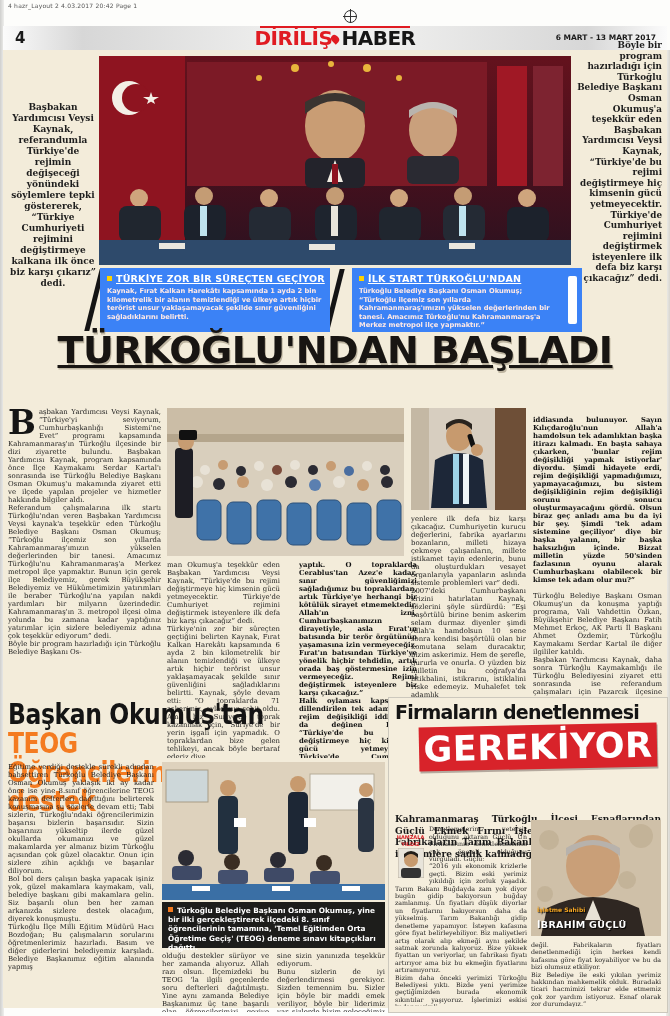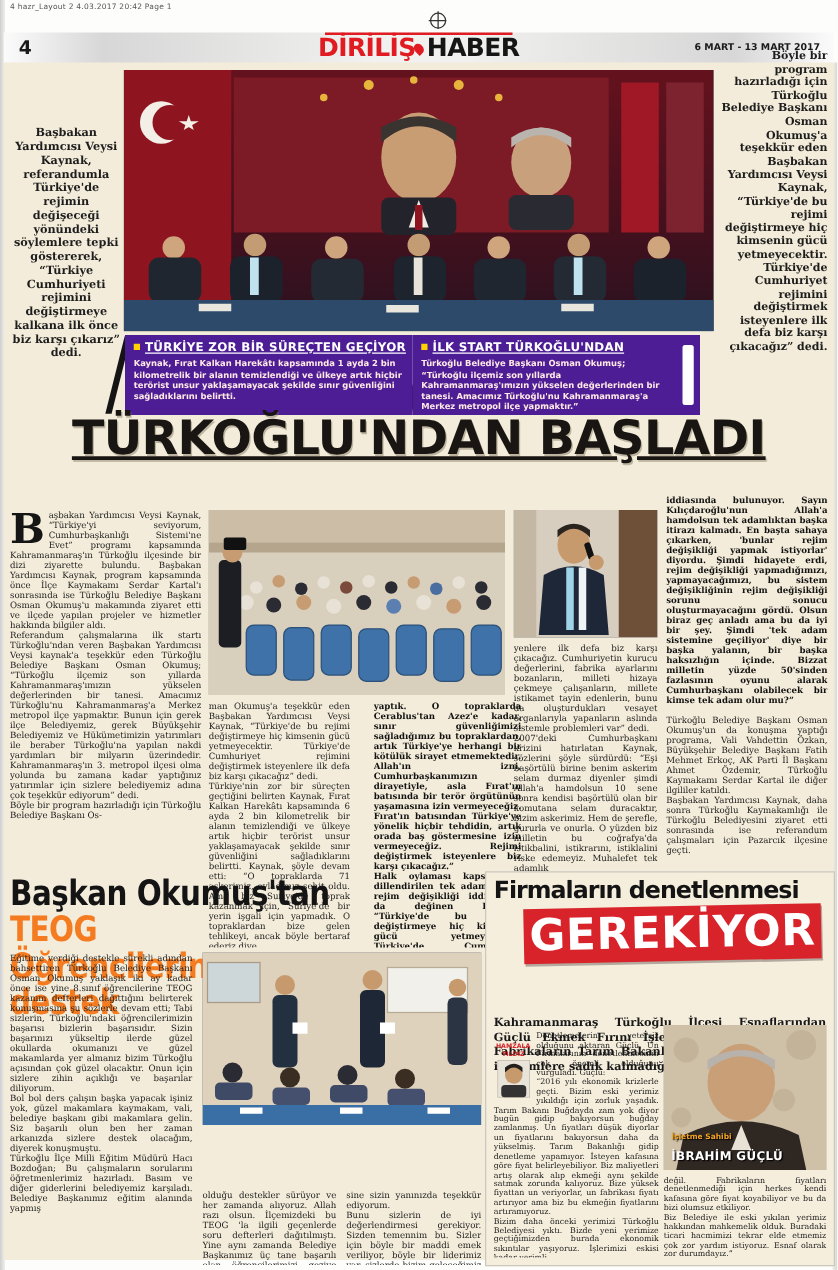"TÜRKİYE ZOR BİR SÜREÇTEN GEÇİYOR" .newsbox { background: #4c1d95 -> #3b82f6 }
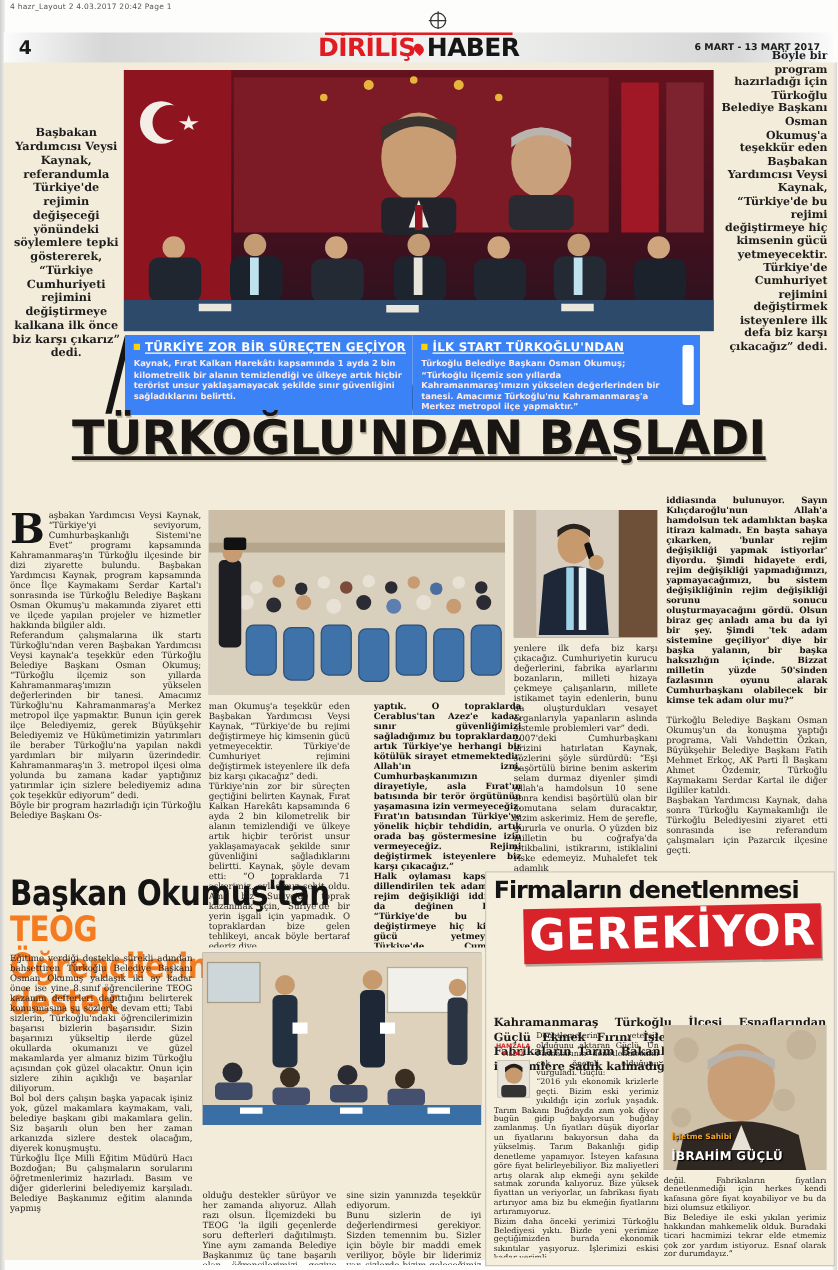"İLK START TÜRKOĞLU'NDAN" #box2 { left: 330px -> 352px }
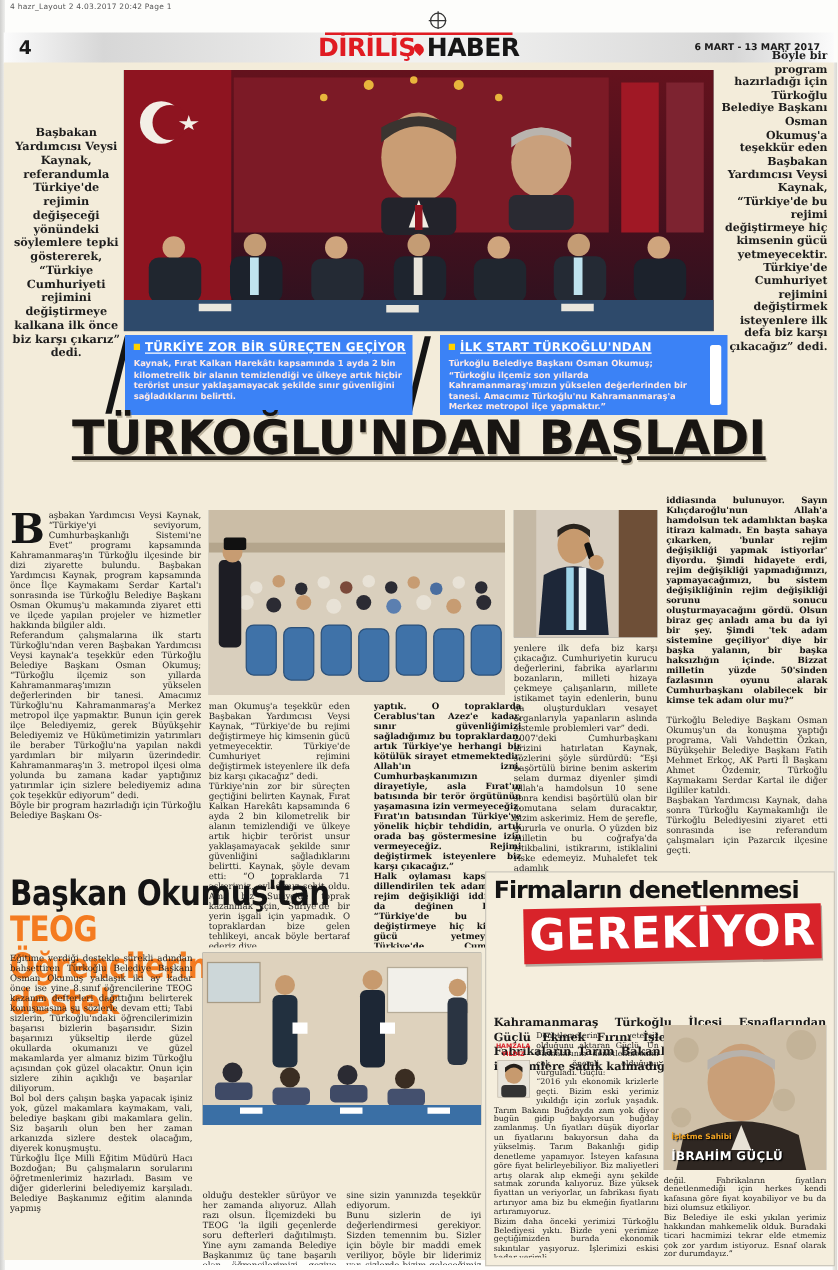"iddiasında bulunuyor. Sayın" #m-col5 { top: 388px -> 408px }
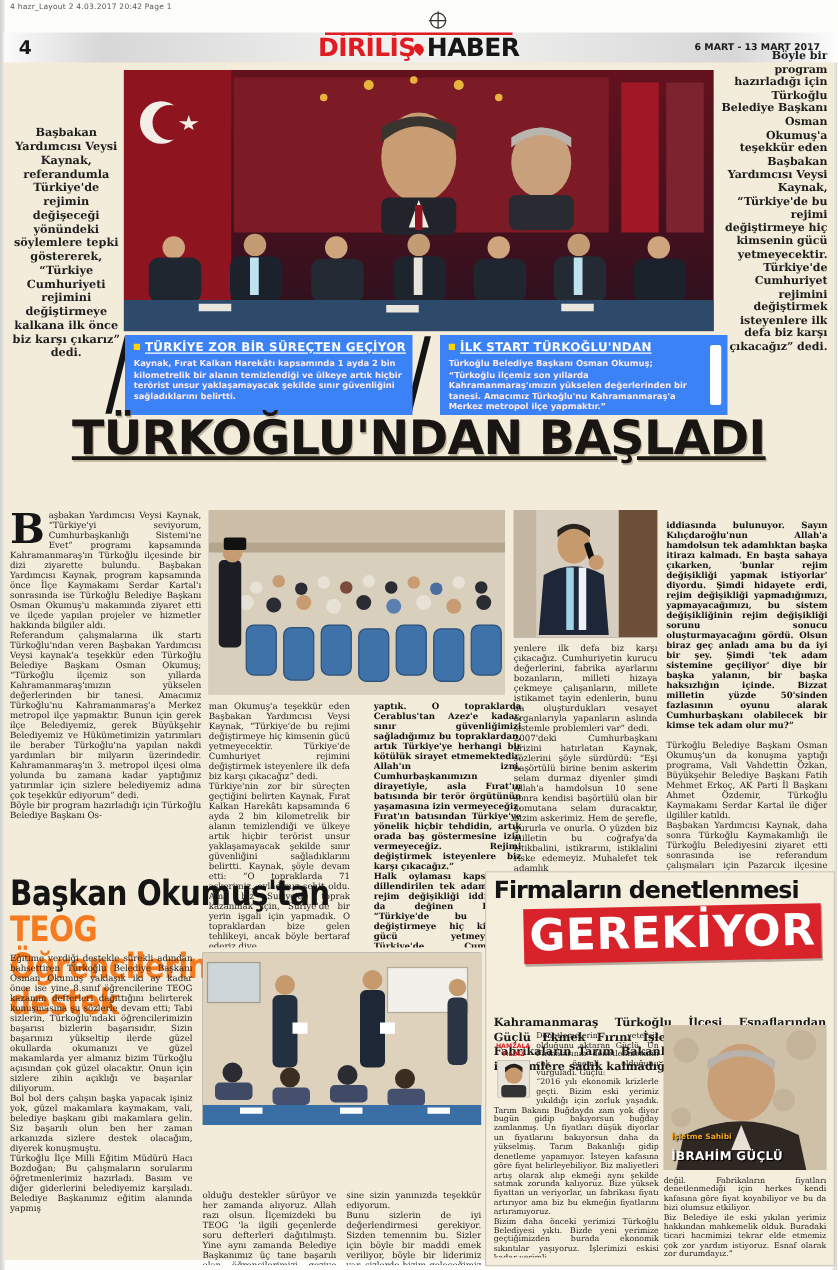"Türkoğlu Belediye Başkanı Osman Okumuş," div.abs { html: none -> <div><span></span><span>Türkoğlu Belediye Başkanı Osman Okumuş, yine bir ilki gerçekleştirerek ilçedeki 8. sınıf öğrencilerinin tamamına, 'Temel Eğitimden Orta Öğretime Geçiş' (TEOG) deneme sınavı kitapçıkları dağıttı.</span></div> }
